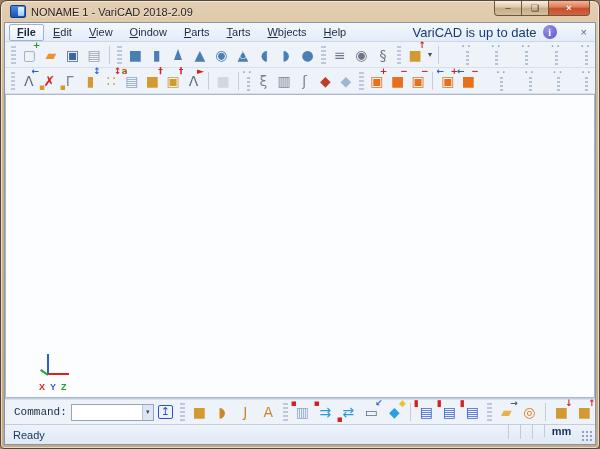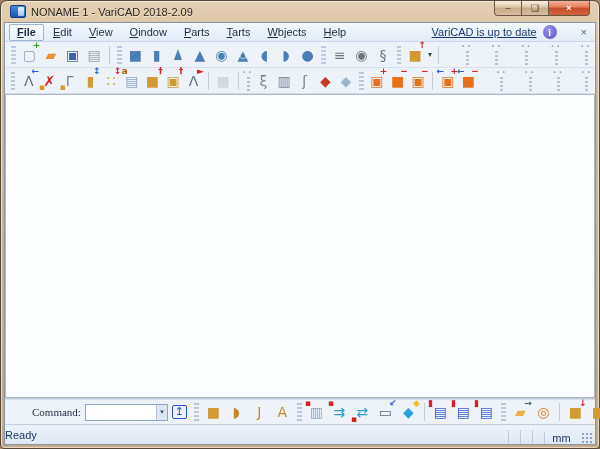"VariCAD is up to date" .upd-text { font-size: 11px -> 13px; text-decoration: underline -> none }
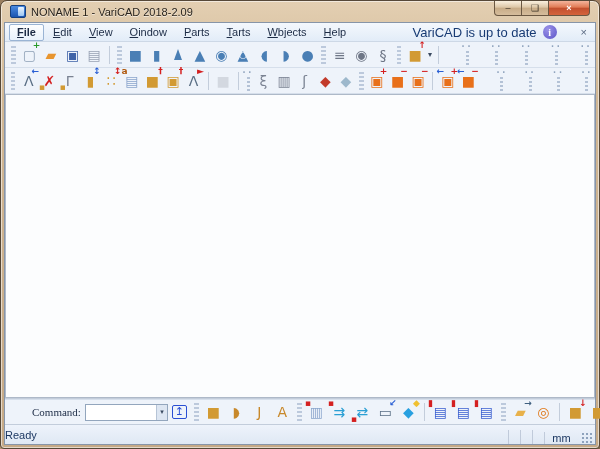"X Y Z" div.axis { html: none -> <div> <div> <div></div> <div></div> <div></div> </div> <div> <span>X</span><span>Y</span><span>Z</span> </div> </div> }
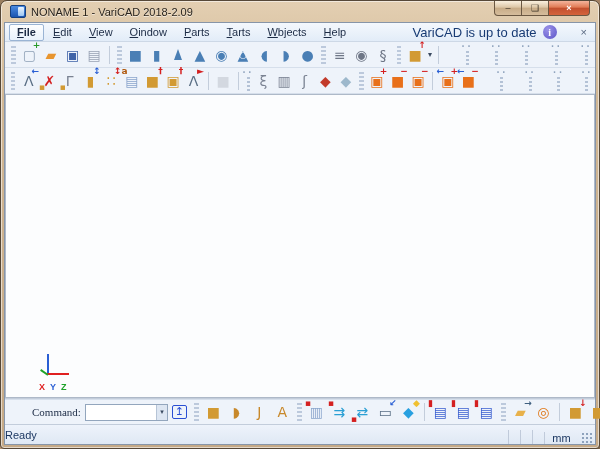"Command:" .cmd-label { font-family: Liberation Serif, serif -> Liberation Mono, monospace; margin: 0 4px 0 18px -> 0 4px 0 0 }
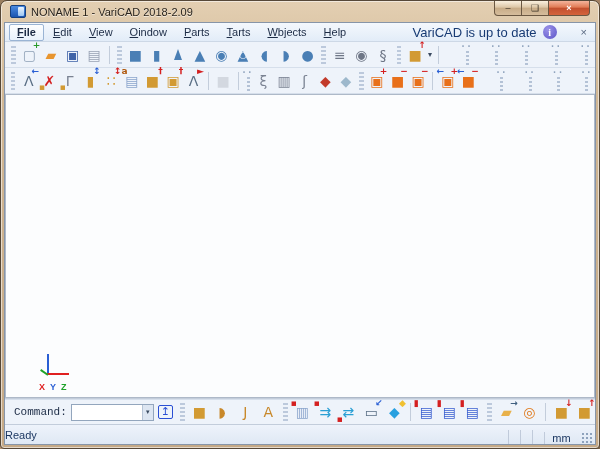"Ready" .st-ready { margin-left: none -> 8px }
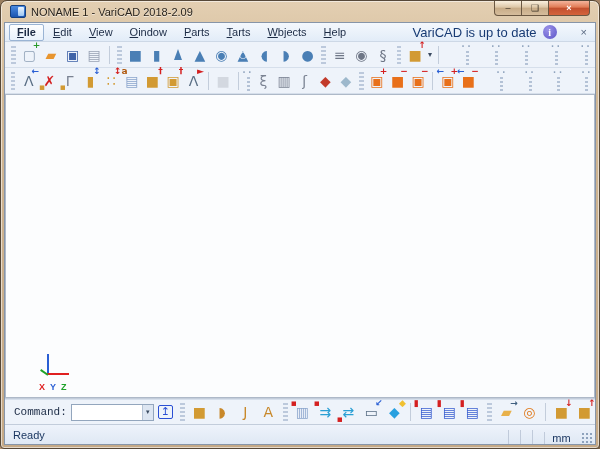"mm" .st-right { align-items: flex-end -> flex-start; font-weight: none -> bold }
